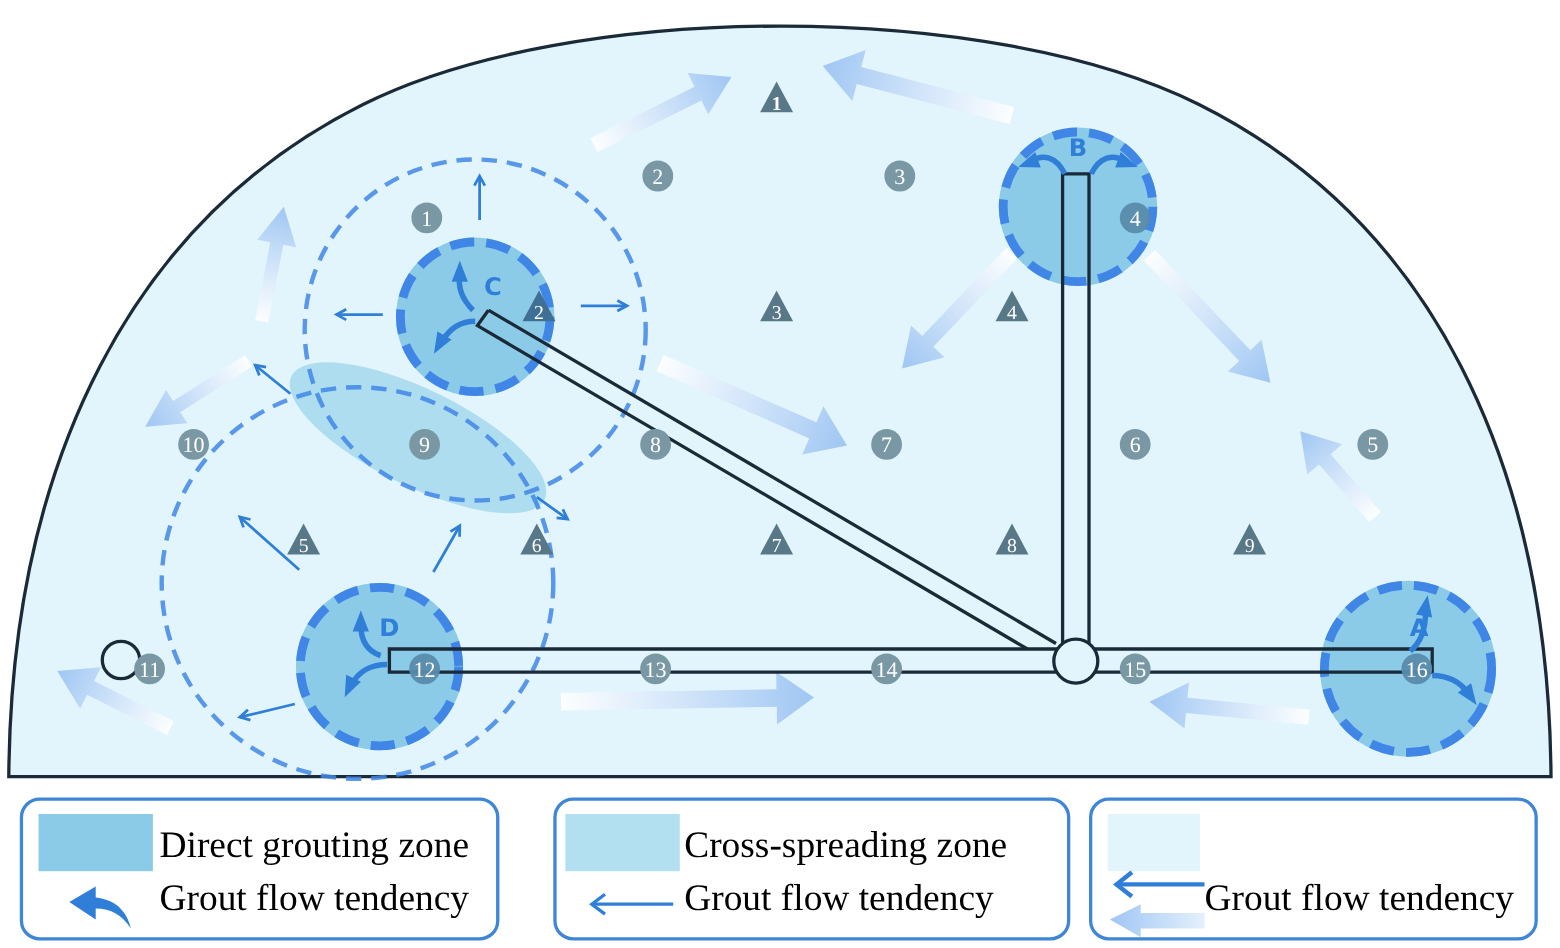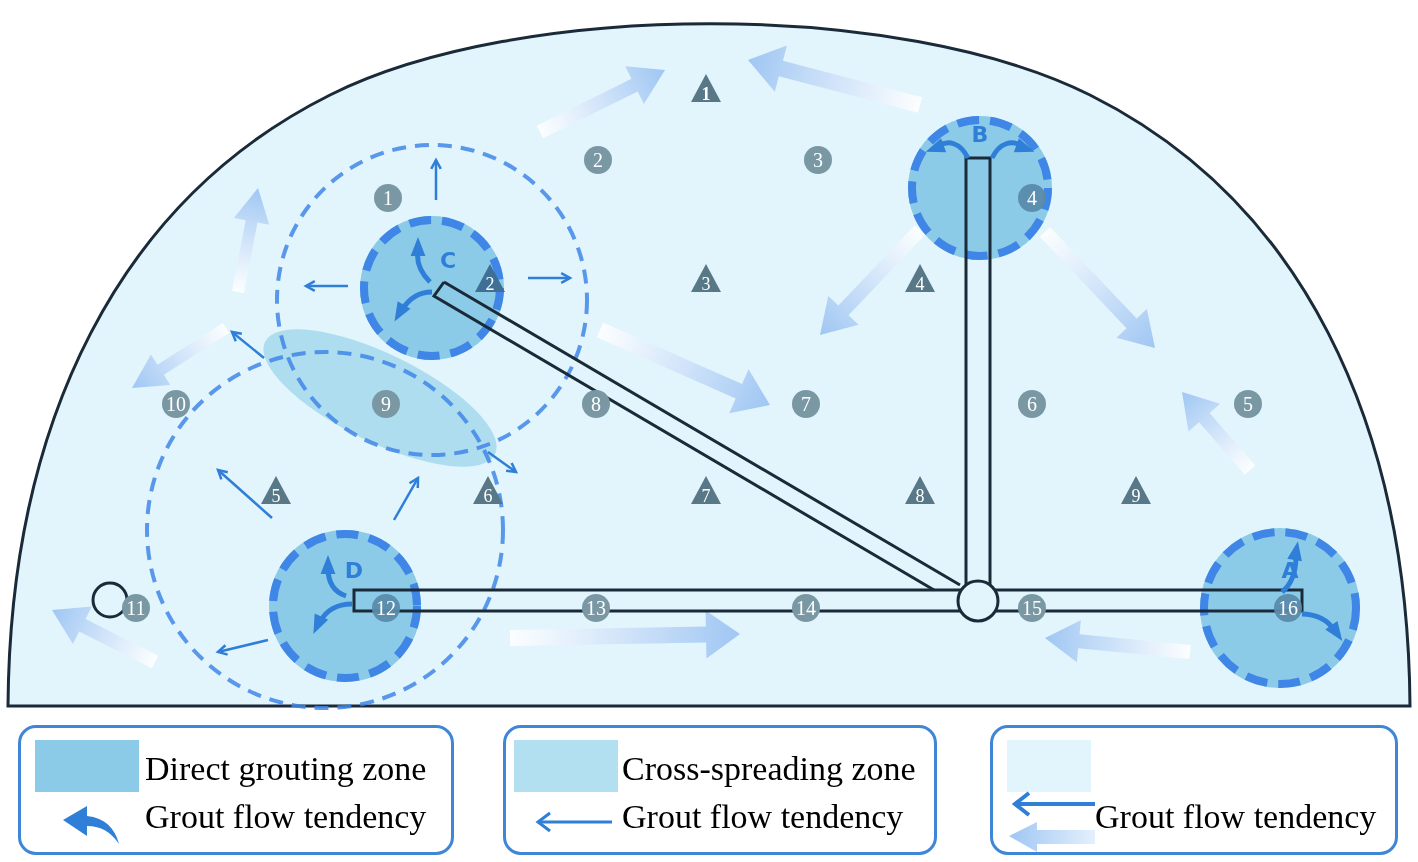"Cross-spreading zone" div.legend-box { width: 434px -> 470px }
